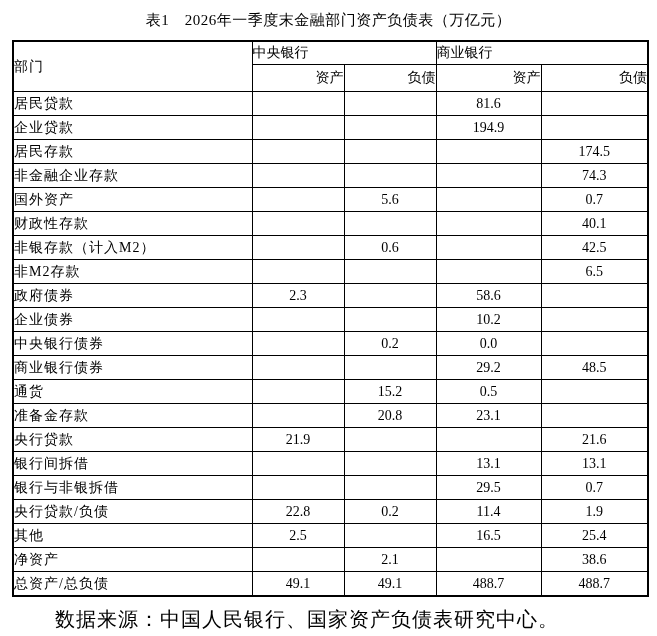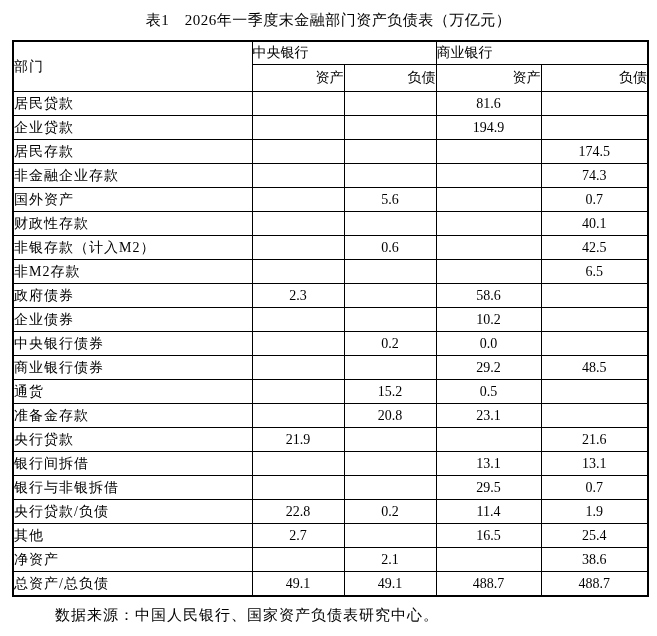"2.7" td.num-cell { text: 2.7 -> 2.5 }
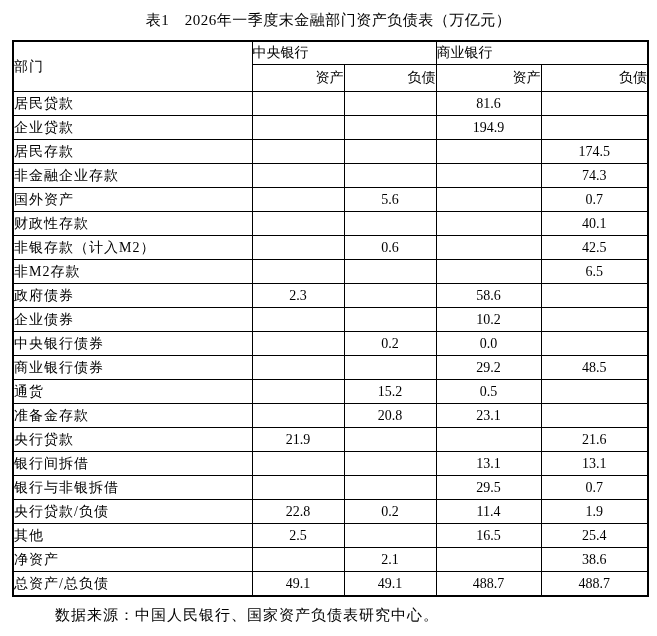"数据来源：中国人民银行、国家资产负债表研究中心。" .source-note { font-size: 15px -> 20px }
